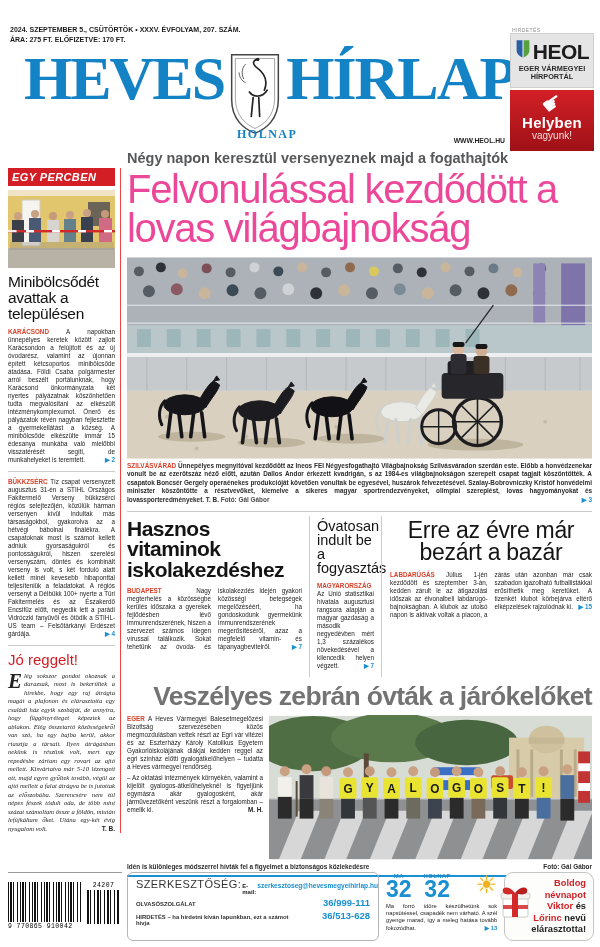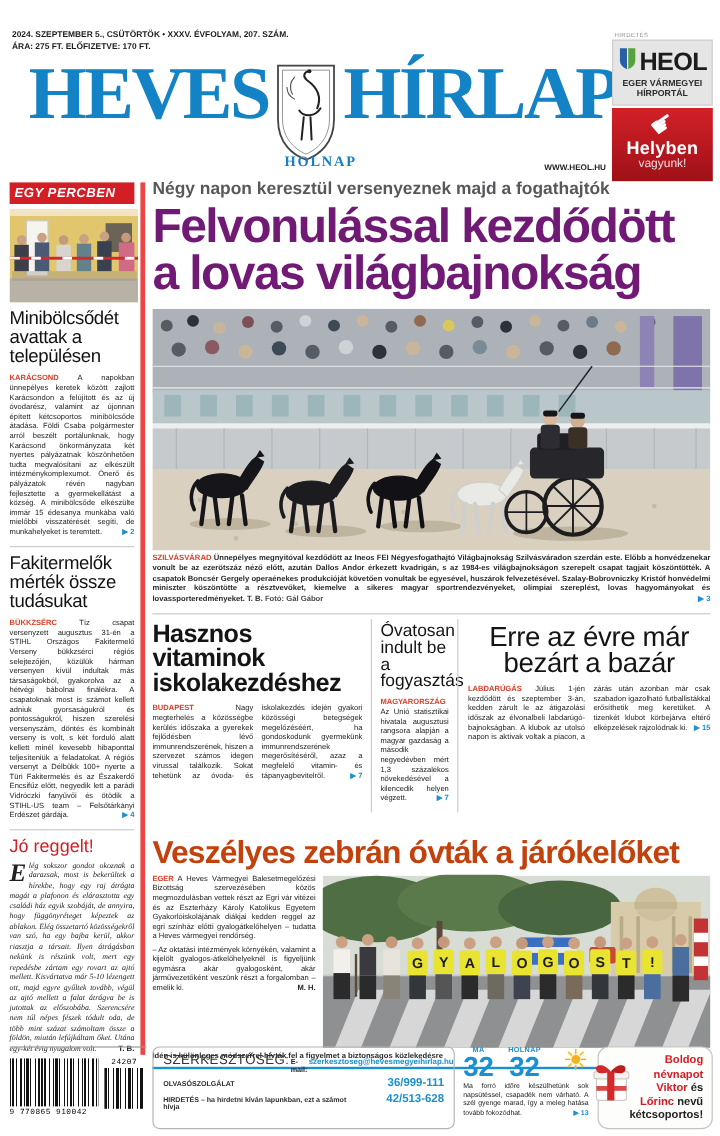"EGY PERCBEN" .sidebar { border-right: 4px solid #ef4444 -> 1px solid #ef4444; top: 152px -> 168px }
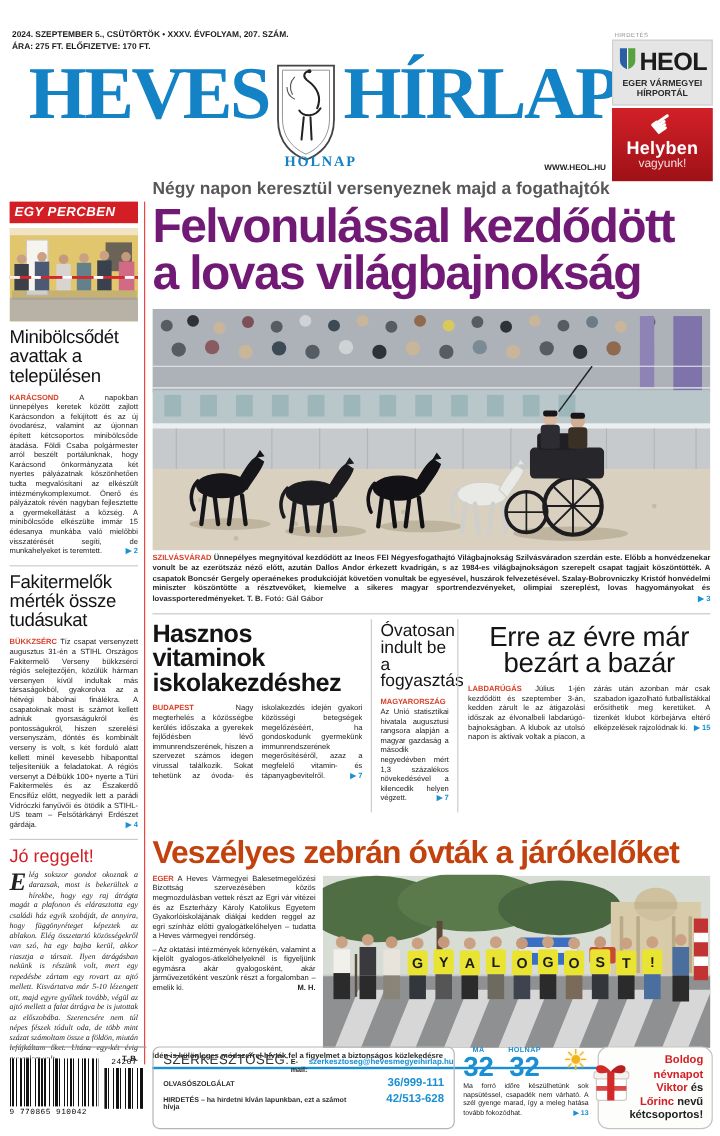"Felvonulással kezdődött a lovas" .headline1 { color: #701a75 -> #ec4899; font-weight: bold -> normal }
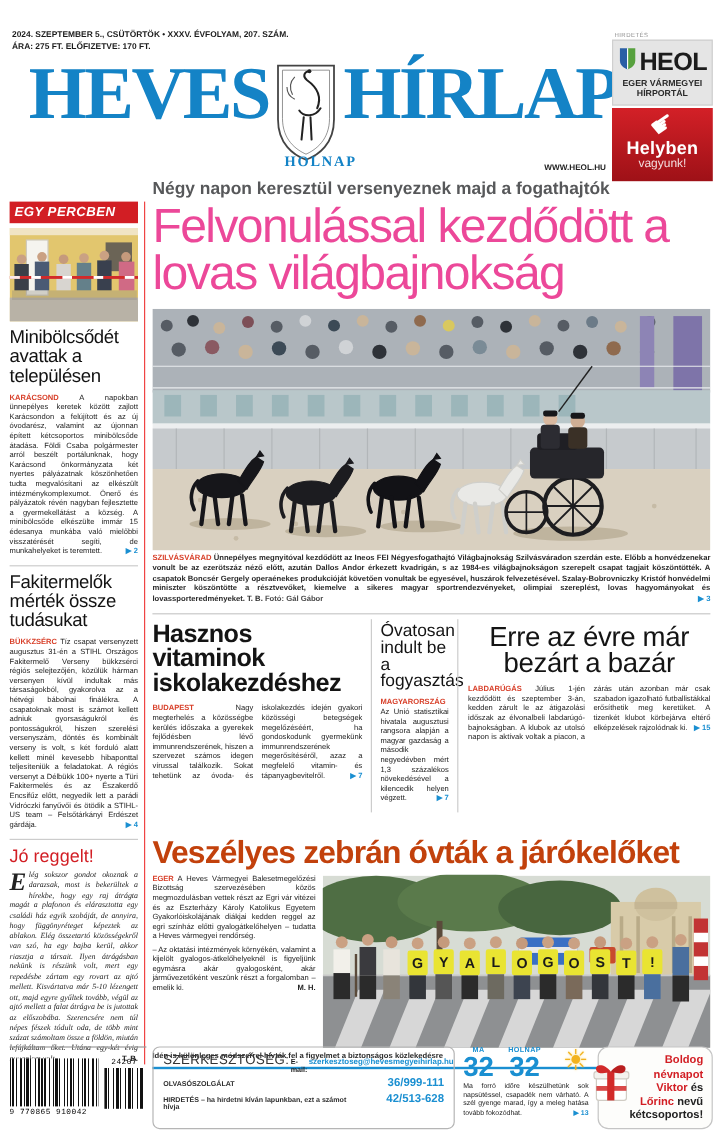"Fakitermelők mérték össze tudásukat" div.sb-h { html: <div>Fakitermelők mérték össze tudásukat</div> -> none }
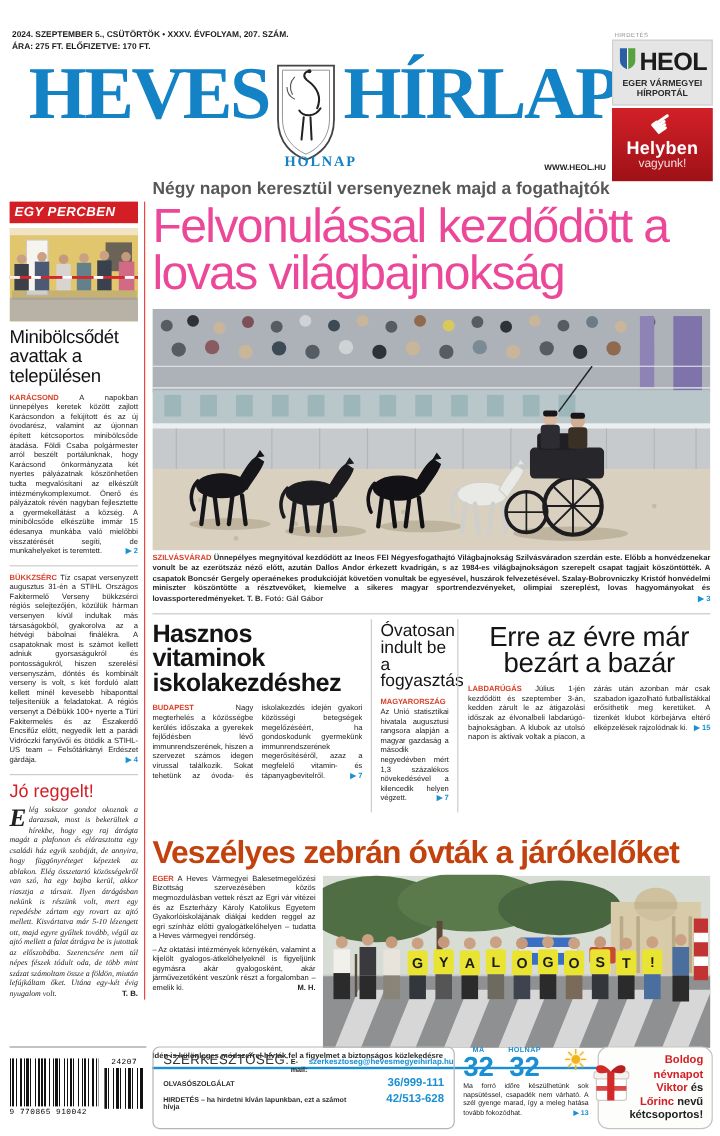"Veszélyes zebrán óvták a járókelőket" .headline2 { color: #c2410c -> #737373; margin: 20px 0 6px -> 6px 0 6px; text-align: none -> right }
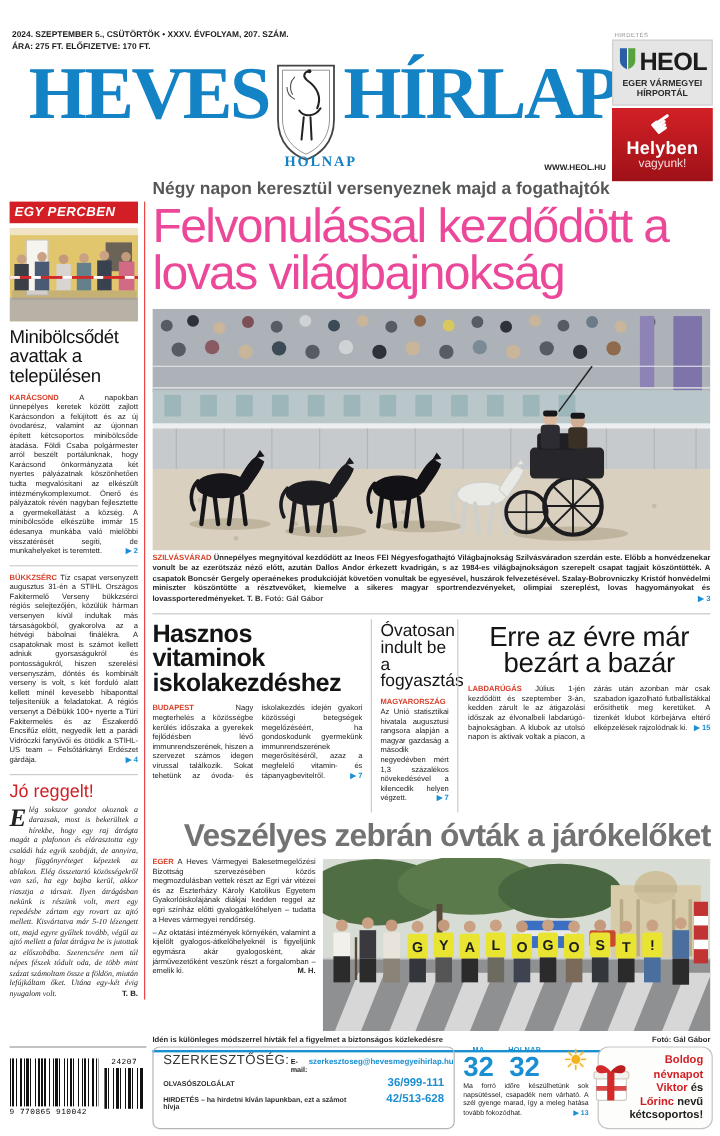"42/513-628" span.ed-num { text: 42/513-628 -> 36/513-628 }
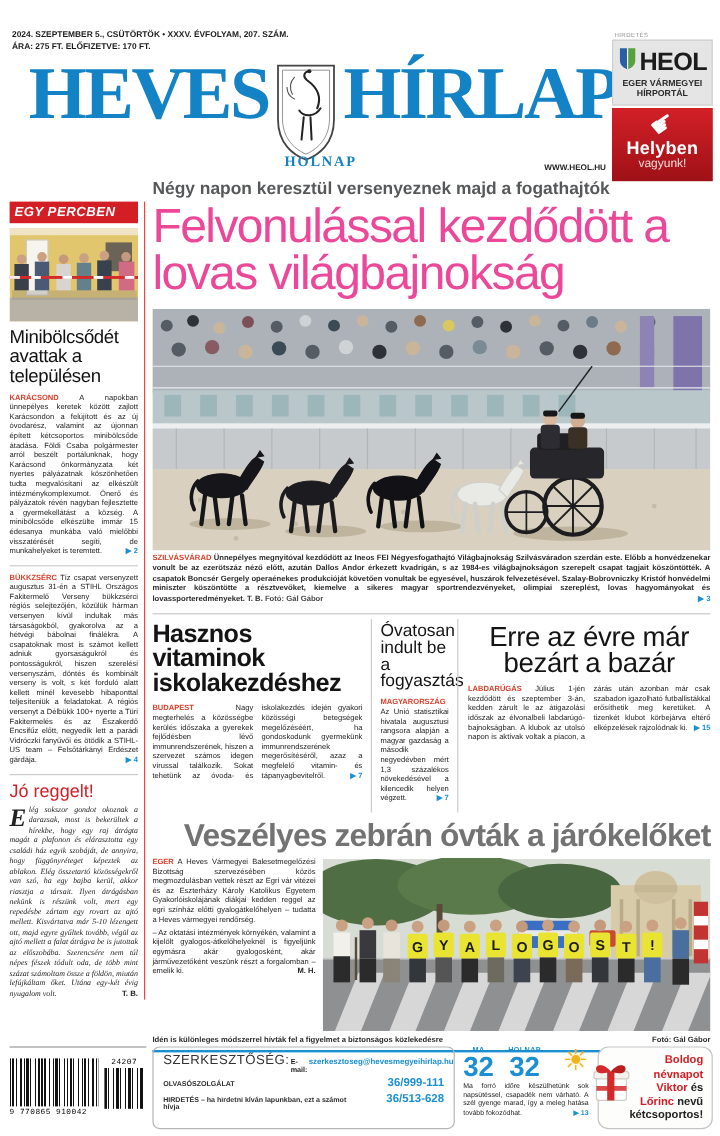"kétcsoportos!" span { text: kétcsoportos -> elárasztotta }
